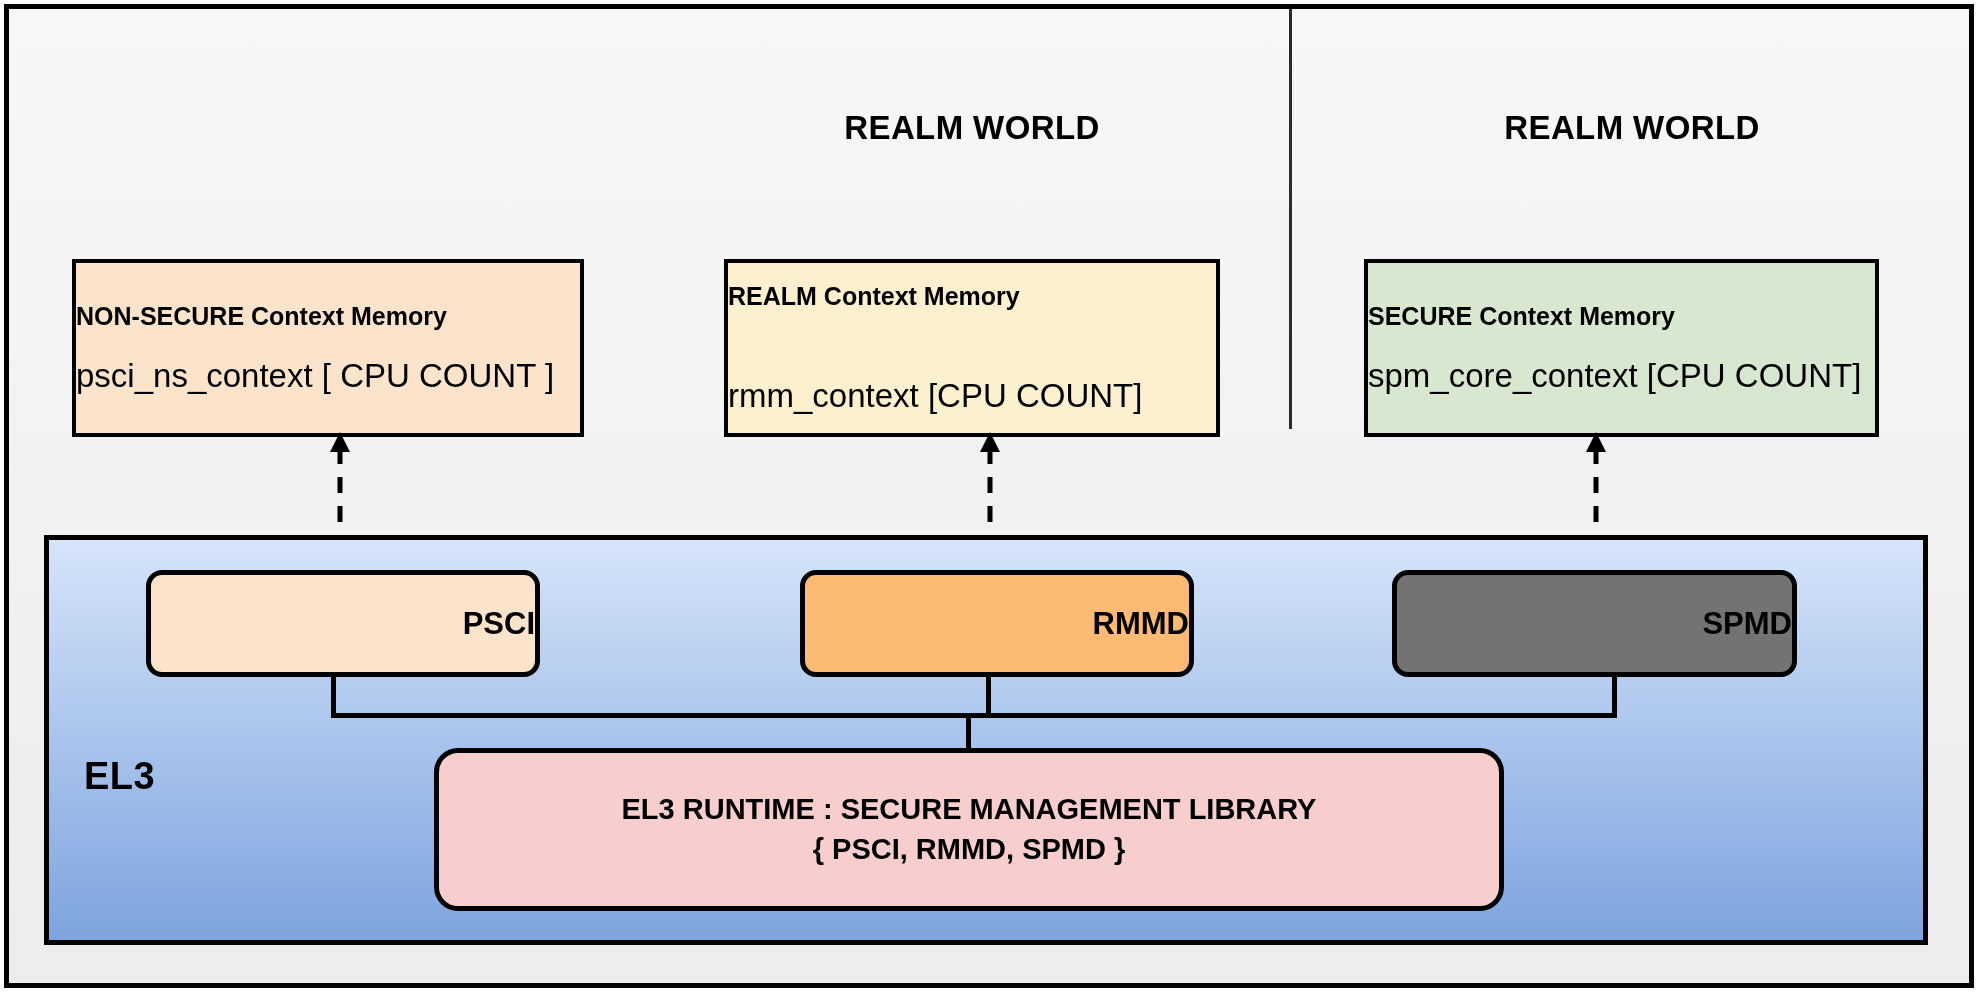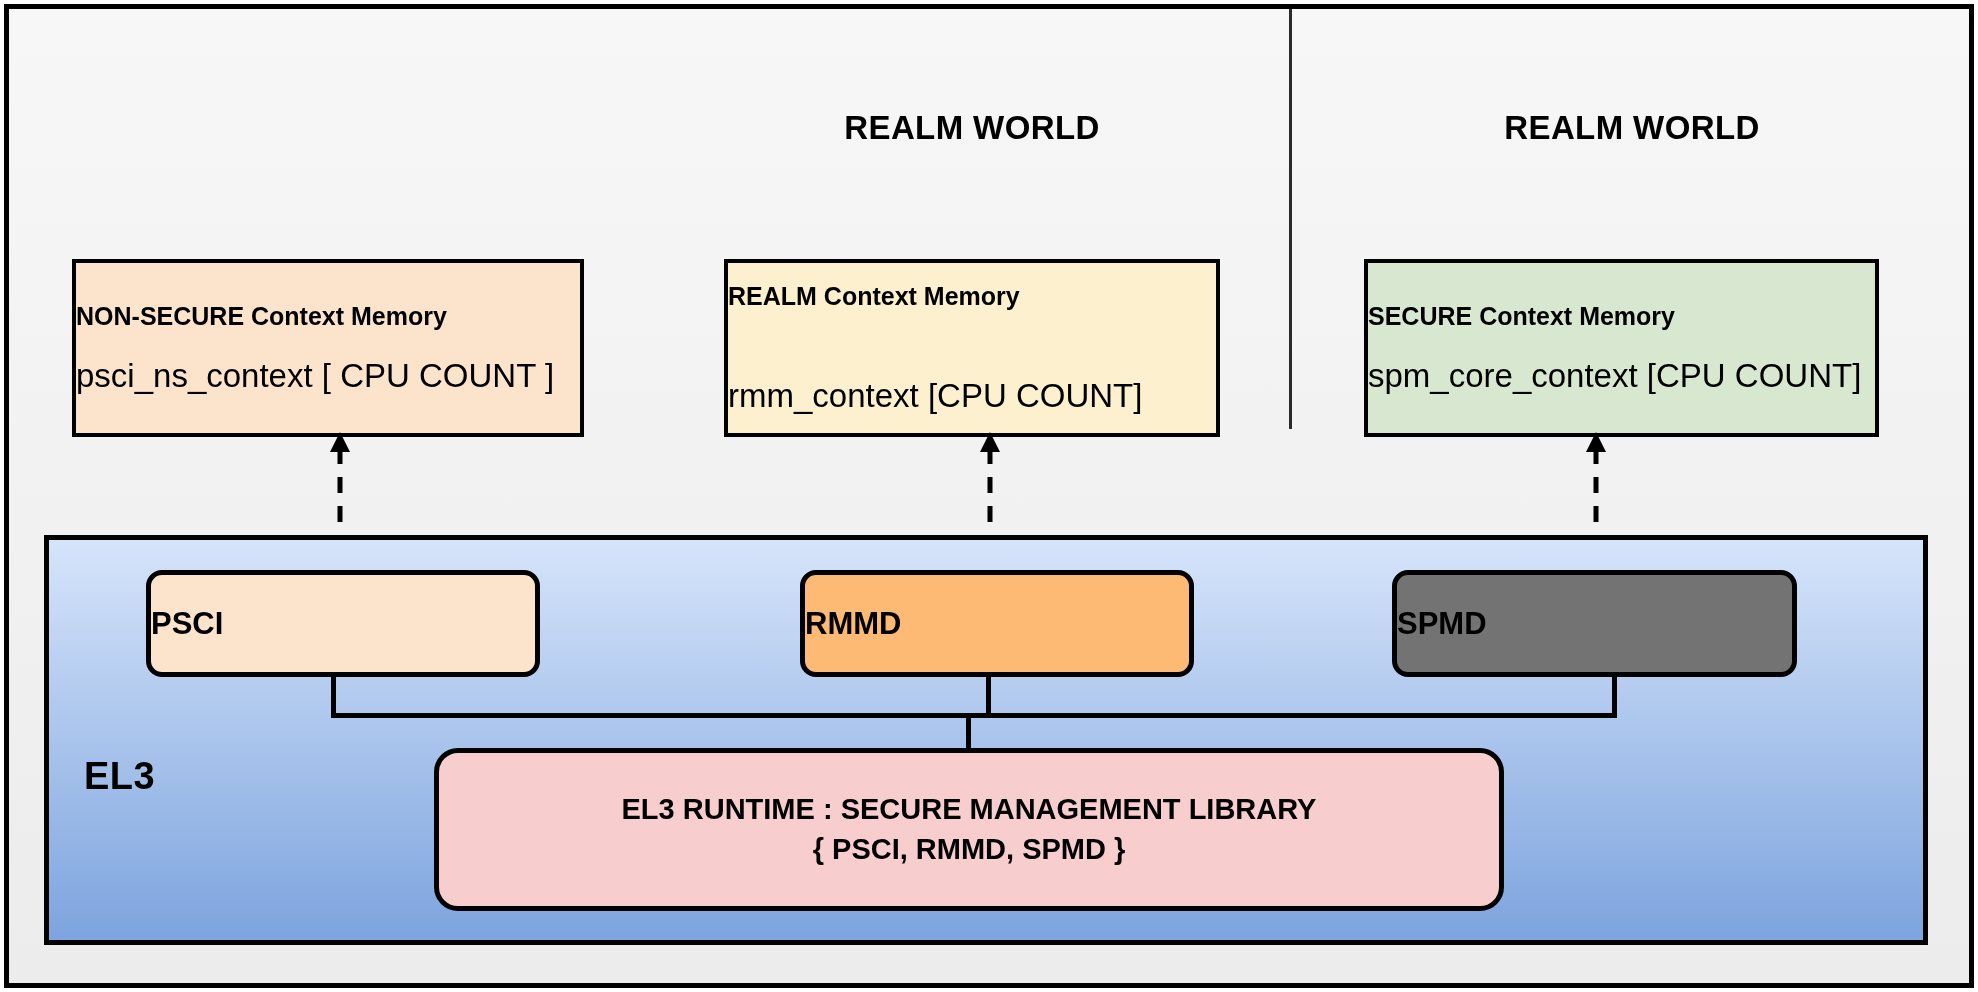"PSCI" .disp-box { justify-content: flex-start -> flex-end }
